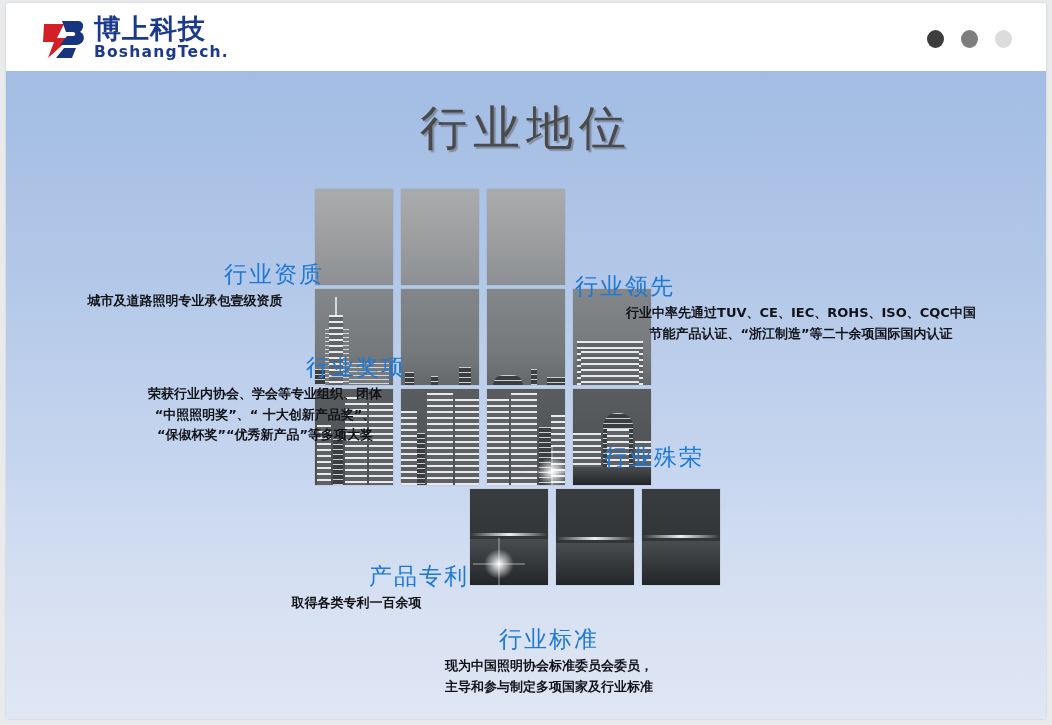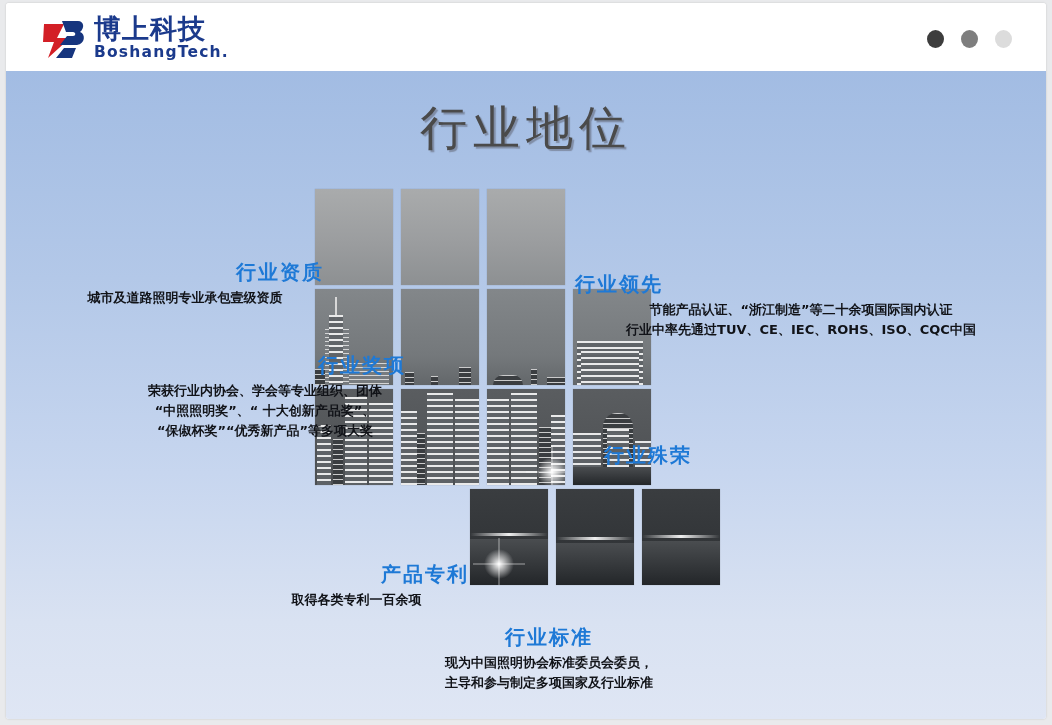"行业资质" .callout .head { font-size: 20px -> 23px; font-weight: 700 -> 400 }
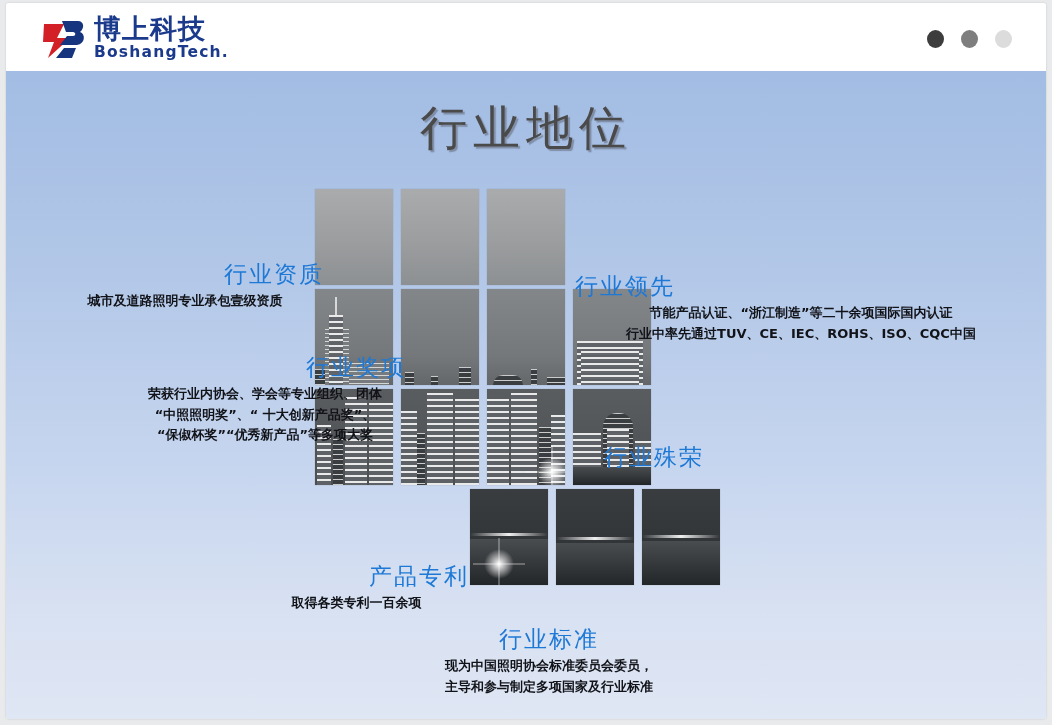"节能产品认证、“浙江制造”等二十余项国际国内认证" div { order: before "行业中率先通过TUV、CE、IEC、ROHS、ISO、CQC中国" -> after "行业中率先通过TUV、CE、IEC、ROHS、ISO、CQC中国" }
